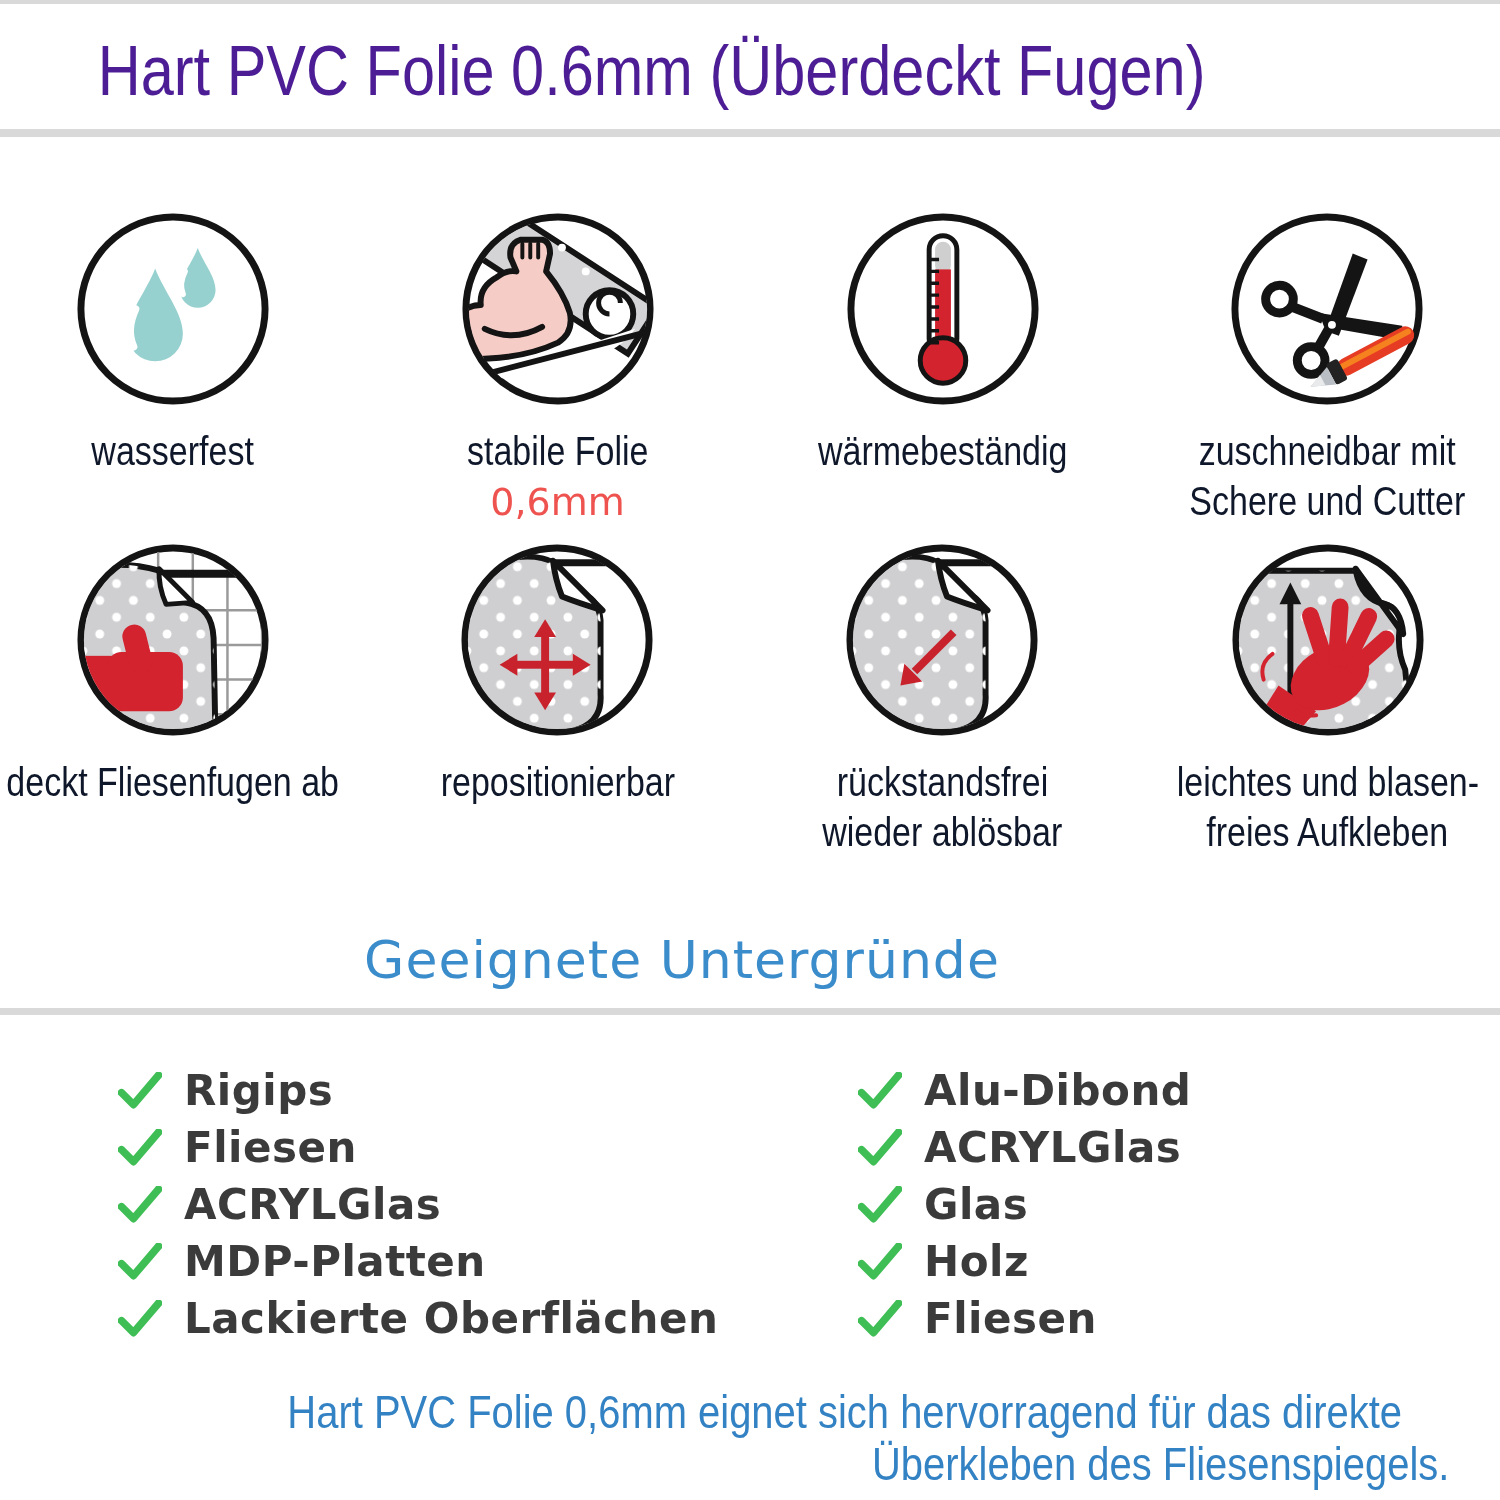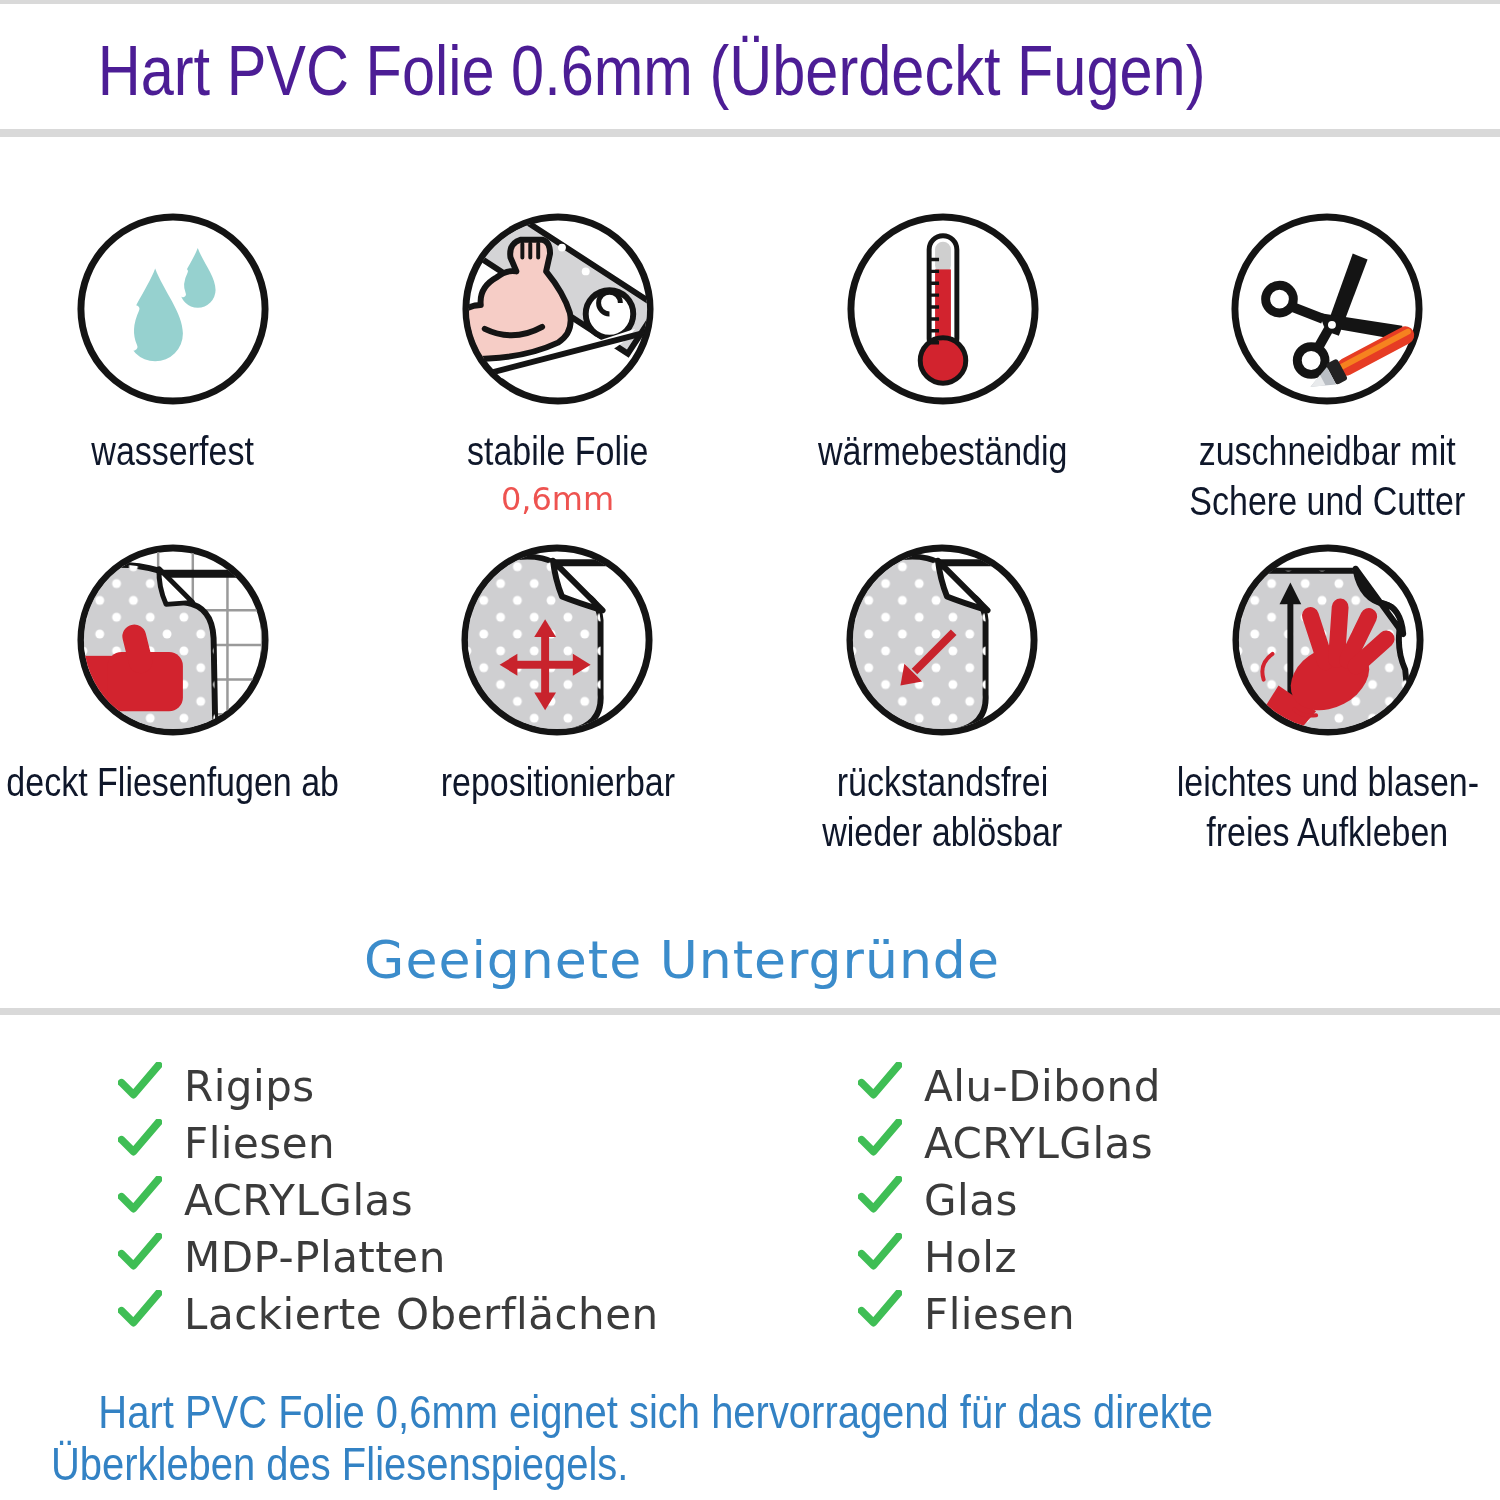"0,6mm" .subnote { font-size: 32px -> 38px }
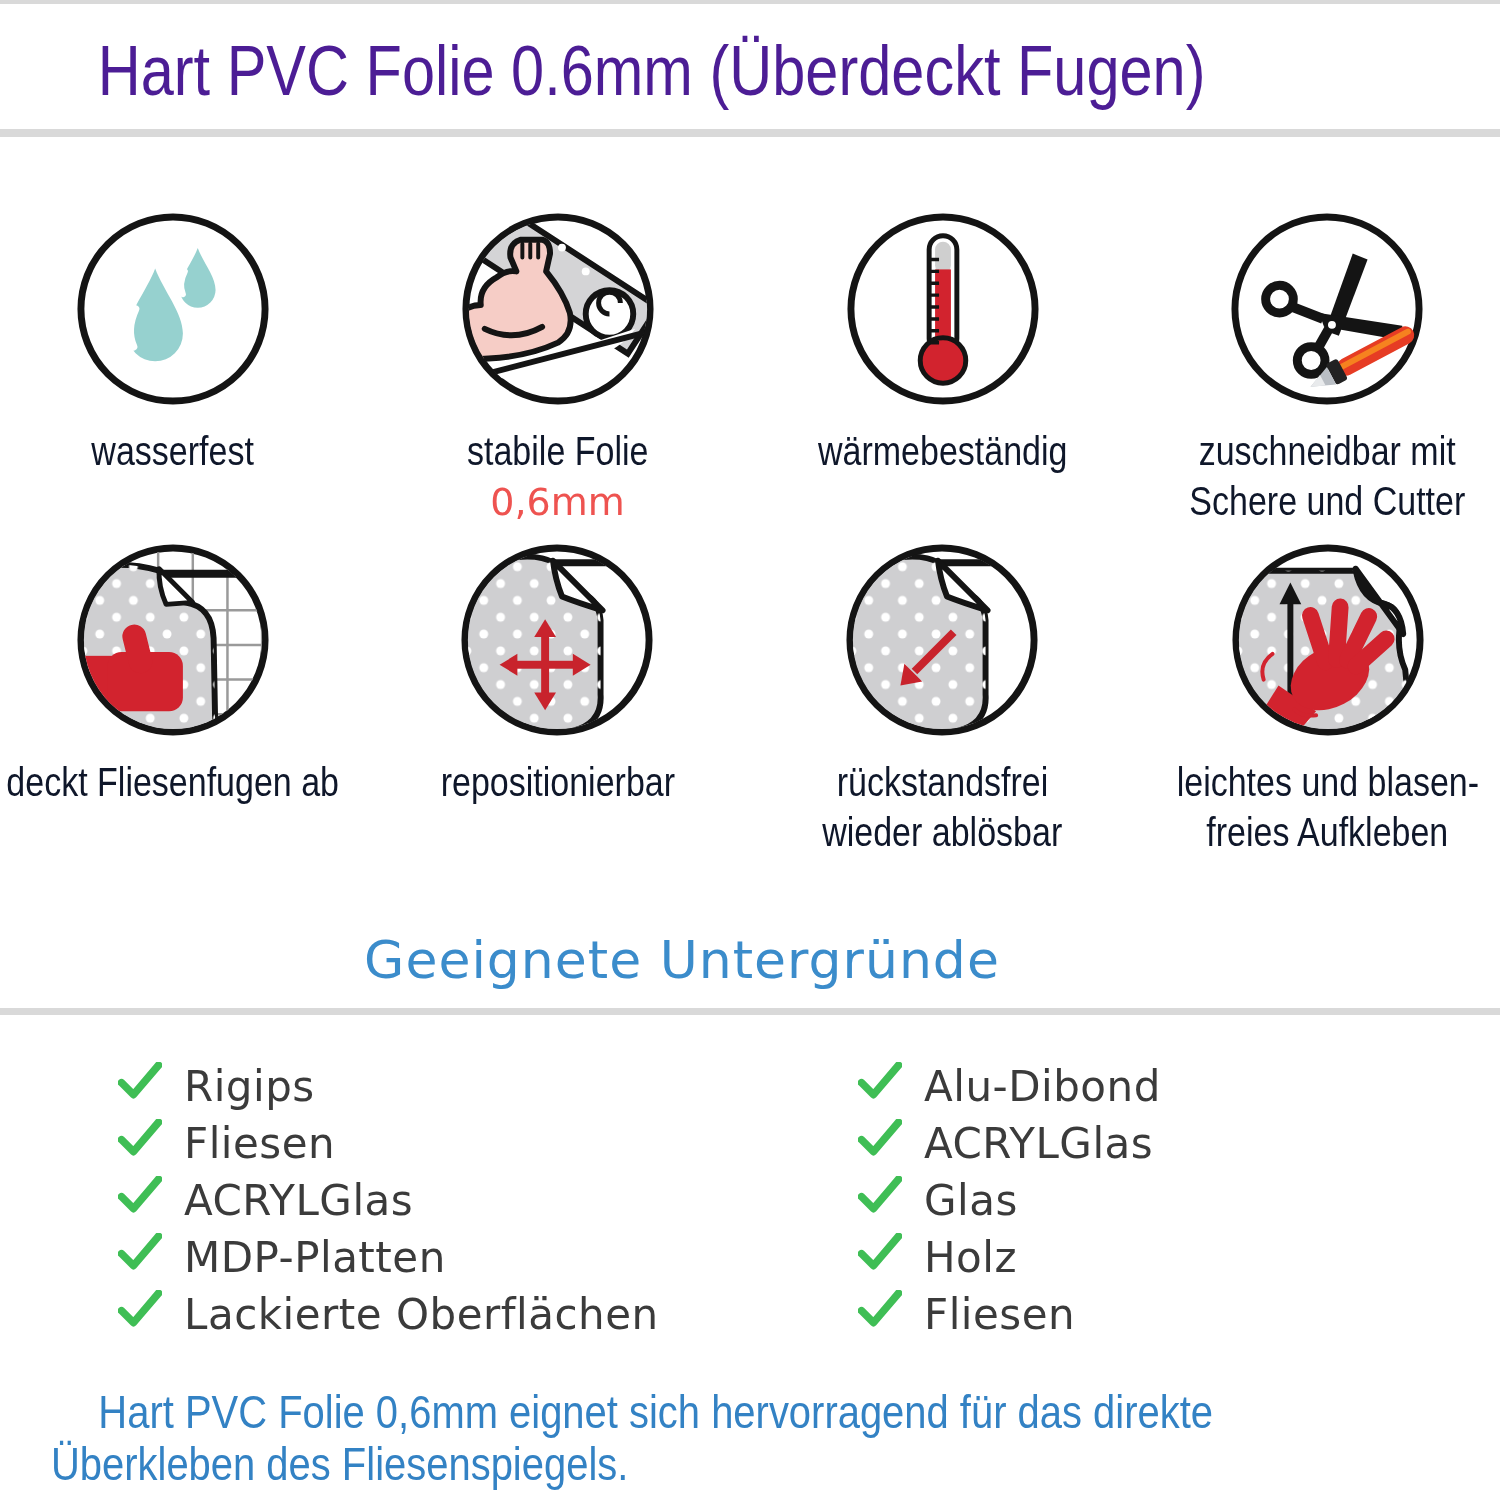"Rigips" .check-row { align-items: none -> center; font-weight: none -> bold }
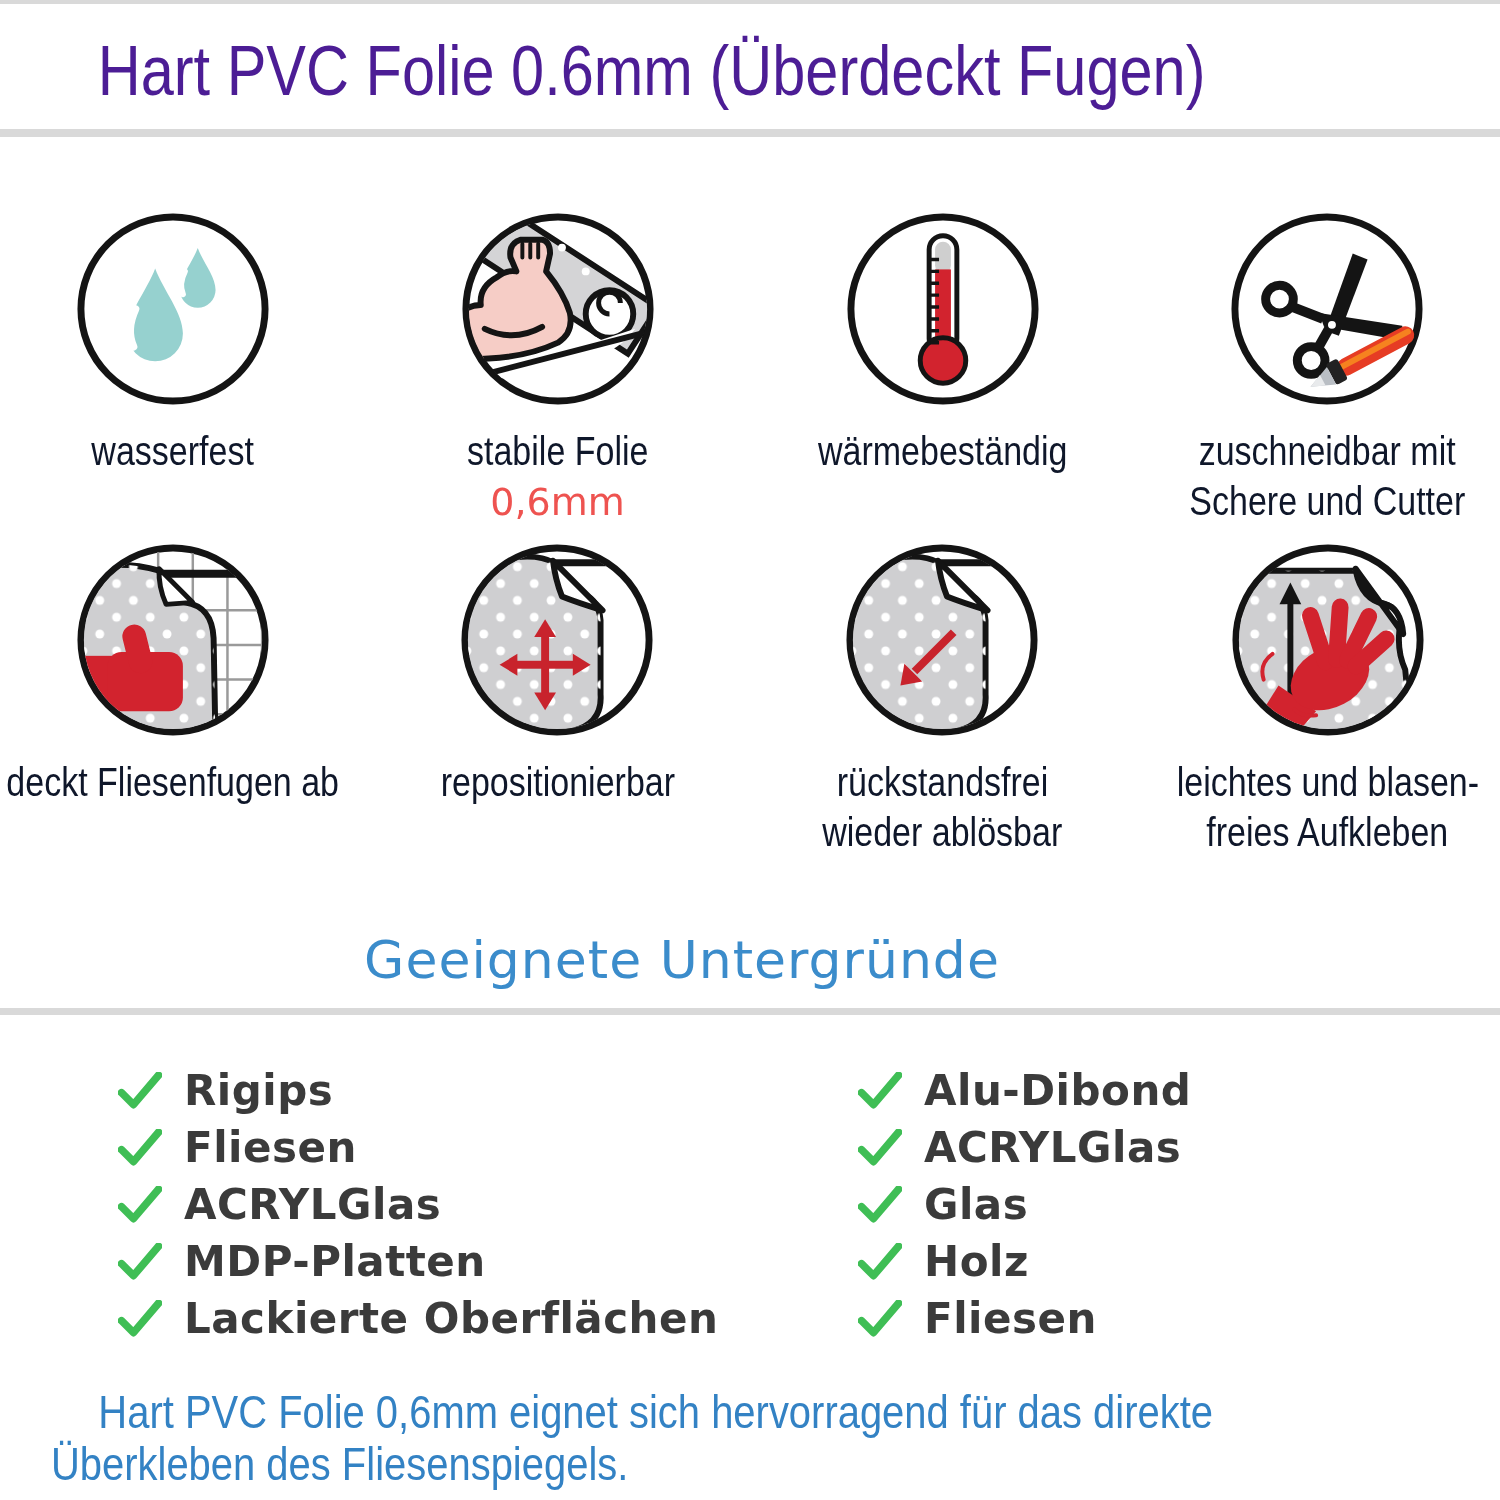"Hart PVC Folie 0,6mm eignet" .footer-text { text-align: left -> right }
